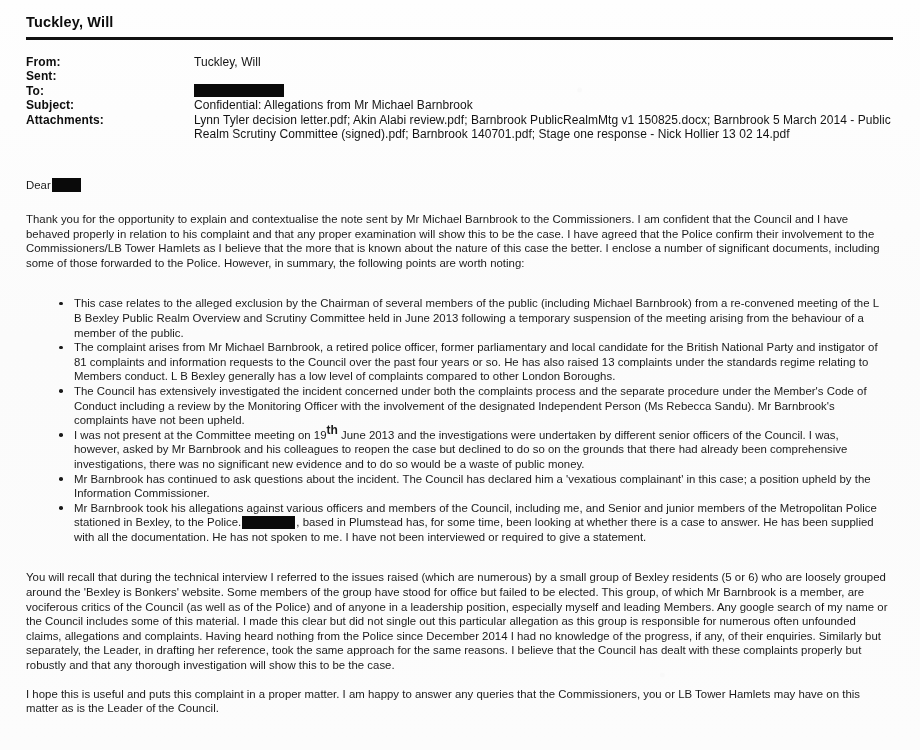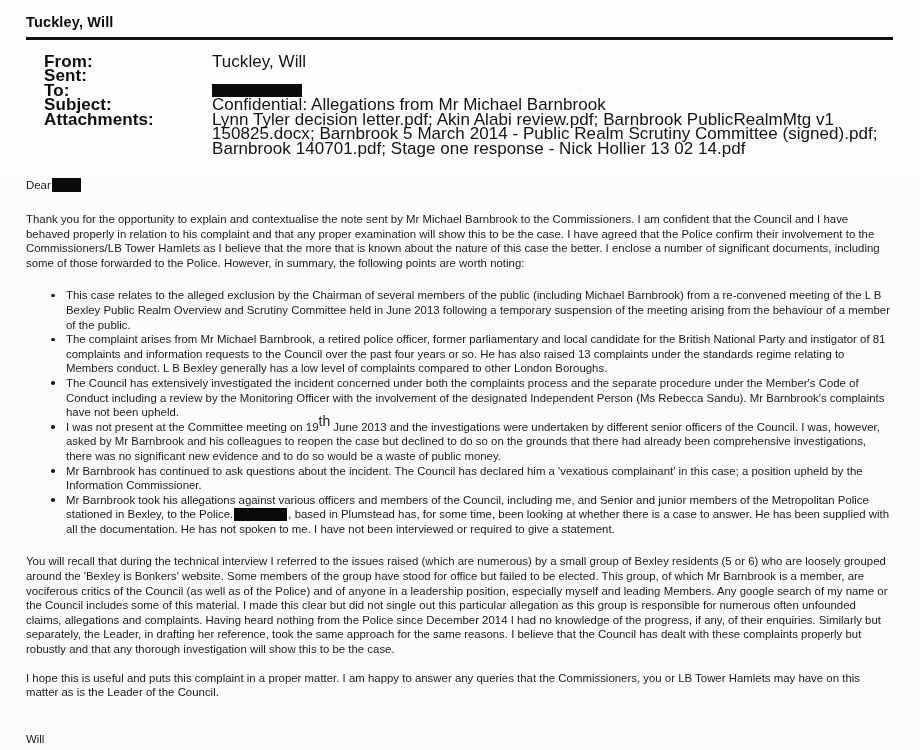"From:" #meta-block { font-size: 17px -> 12px; left: 44px -> 26px }
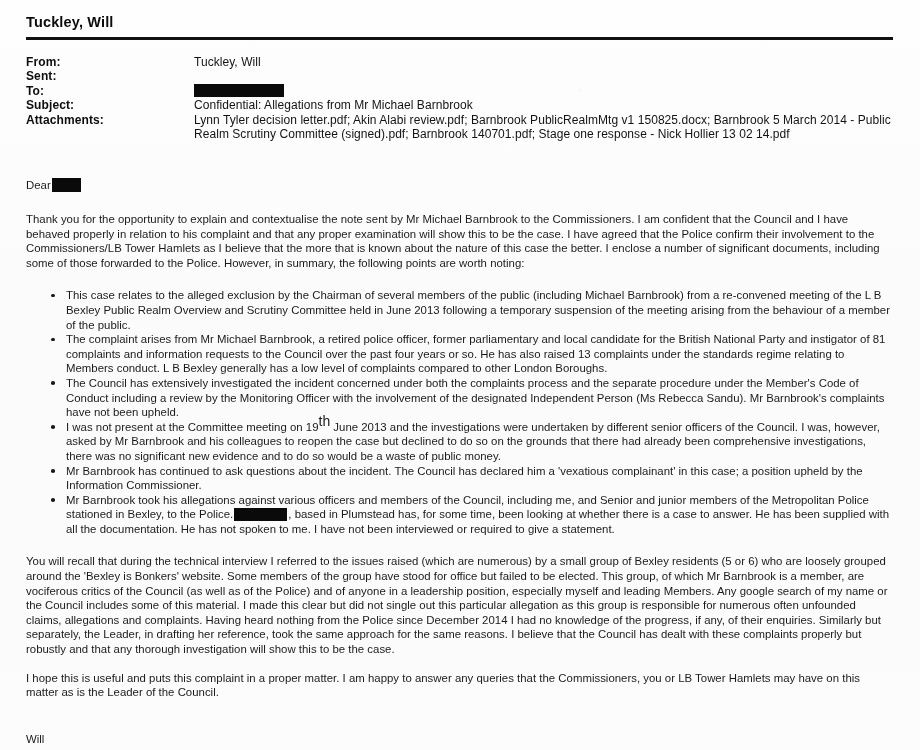"This case relates to the" ul.bullets { margin: 4px -> 12px }
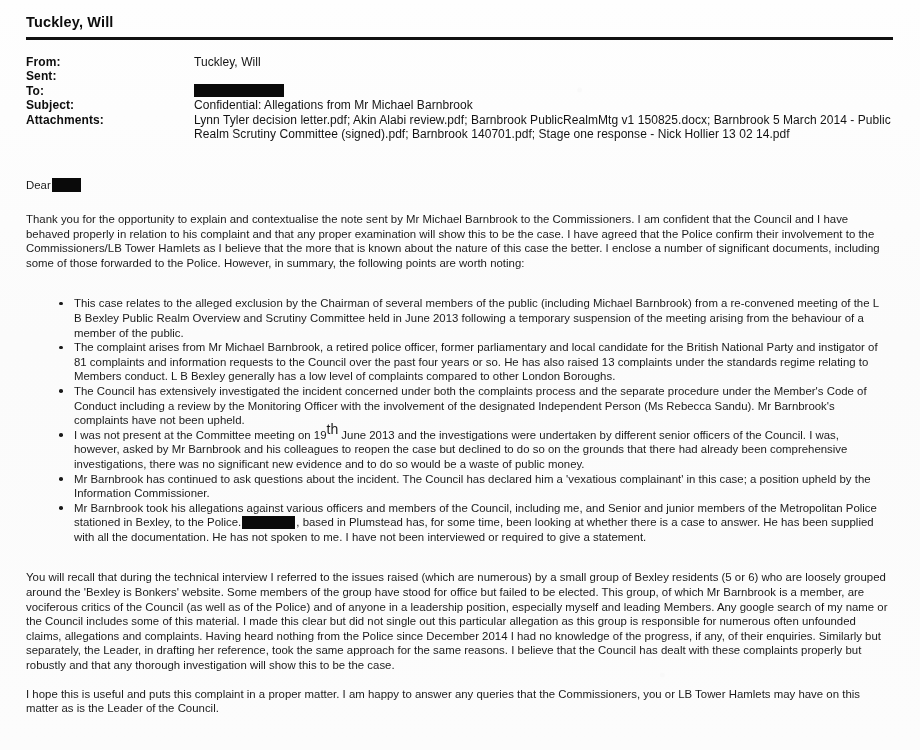"th" sup.ordinal { font-size: 14px -> 12px; font-weight: none -> bold }
